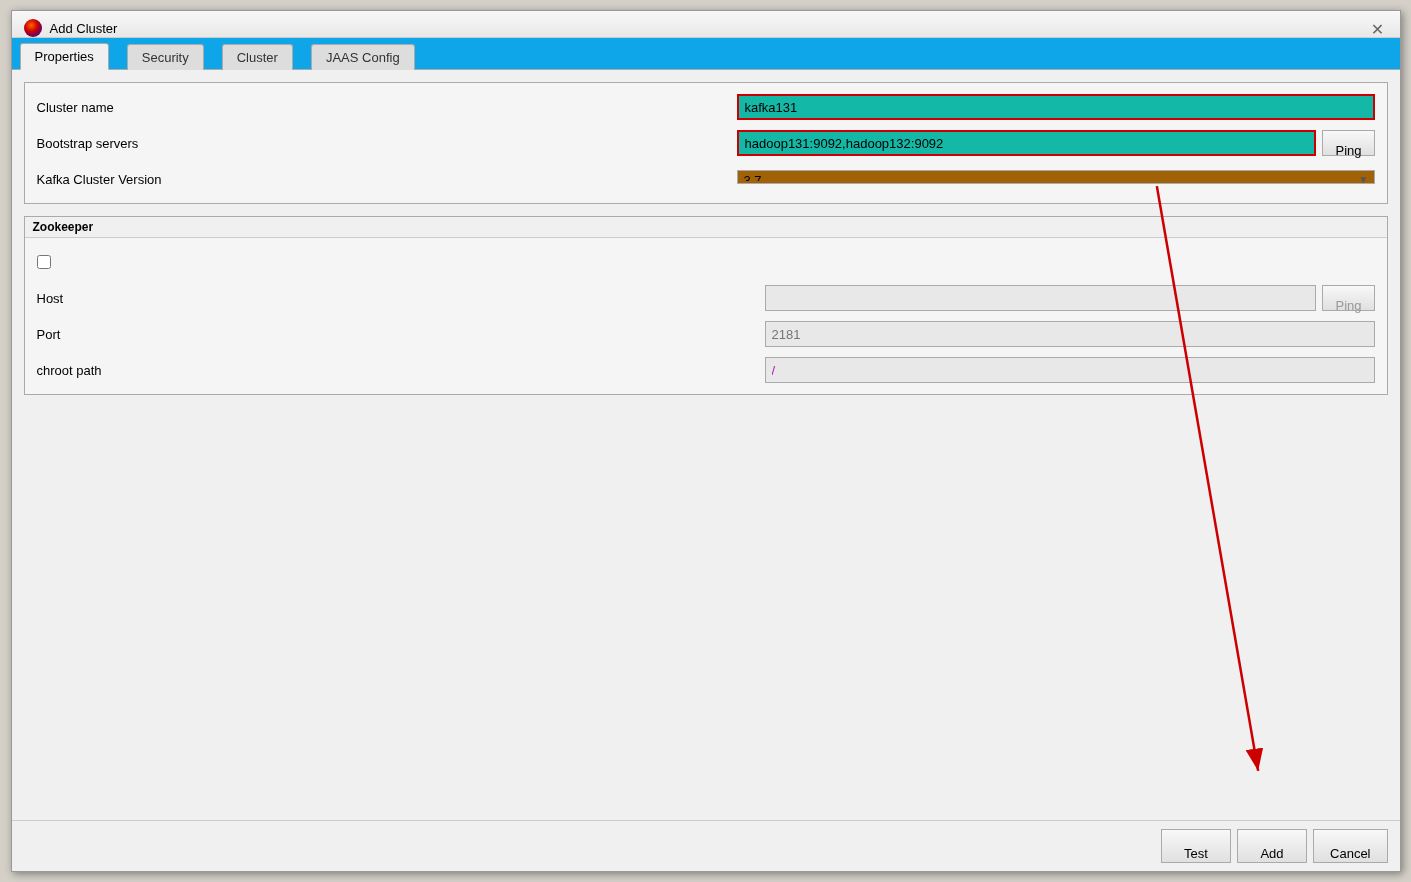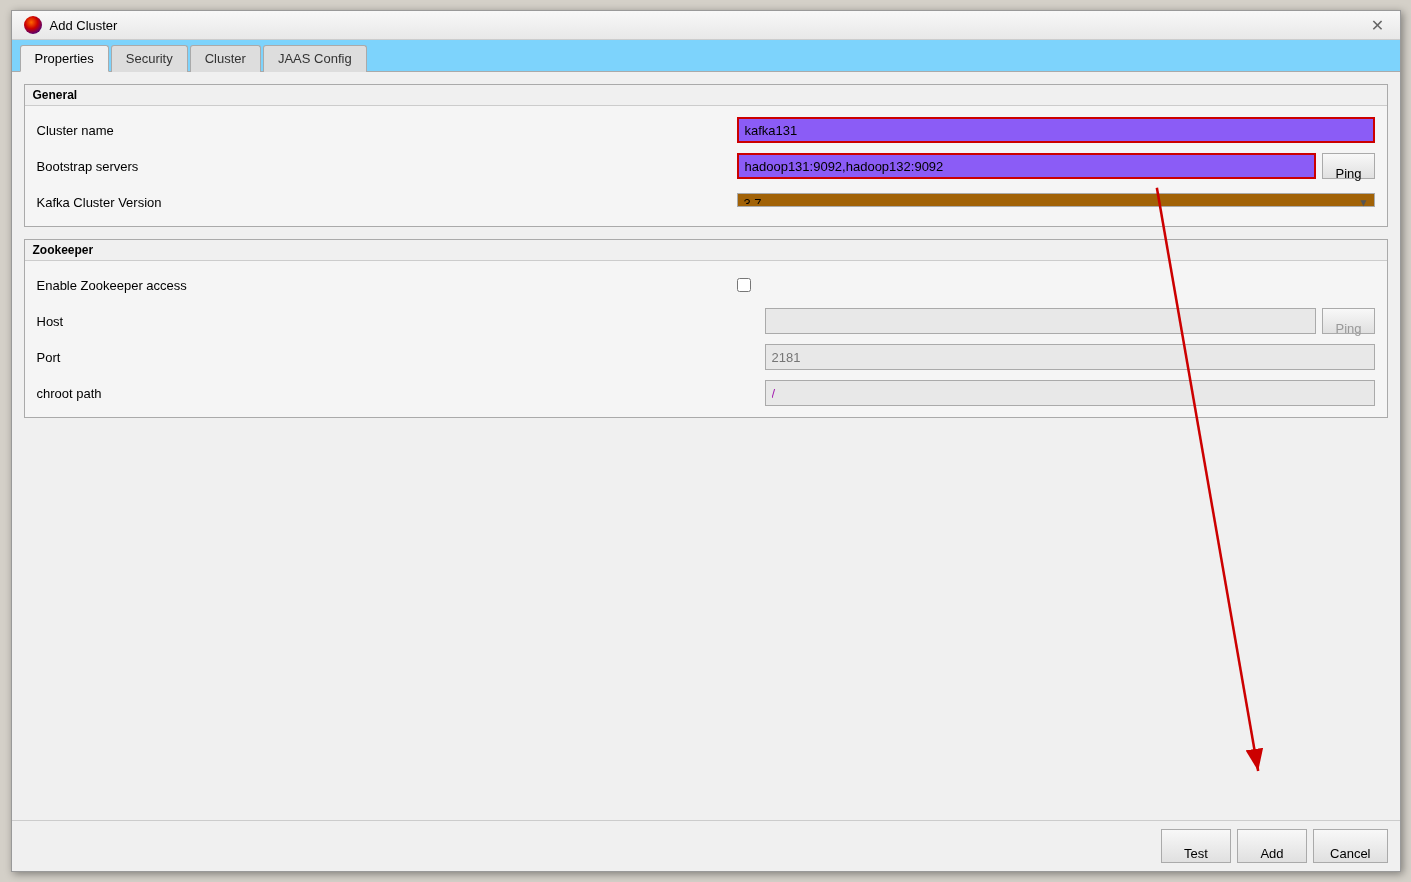"Add Cluster" .title-bar { align-items: center -> flex-start; padding: 14px 12px -> 8px 12px }
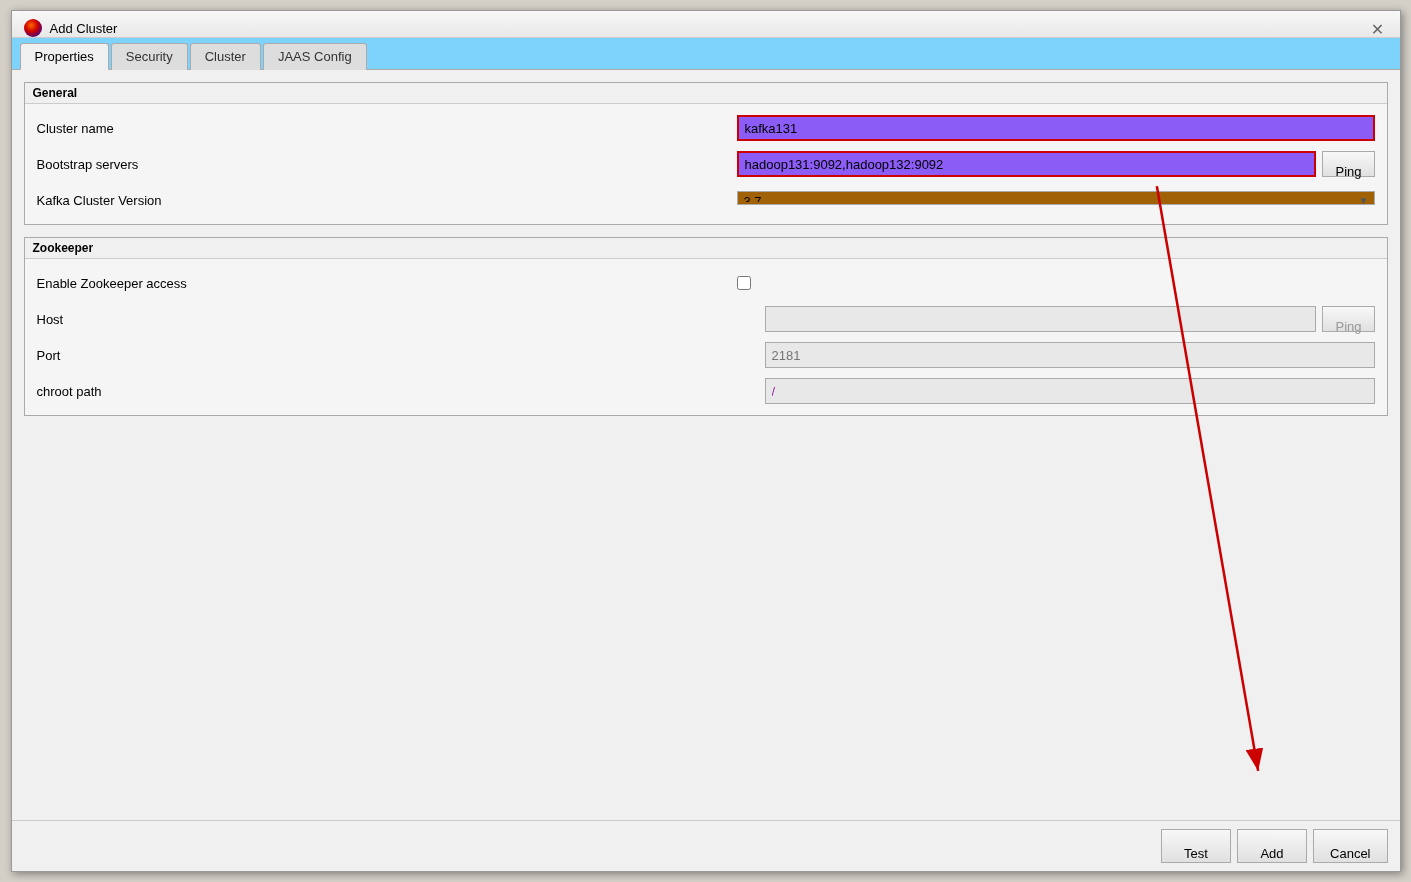"Properties" .tabs-bar { align-items: none -> center; background: #7dd3fc -> #0ea5e9; gap: 0 -> 16px }
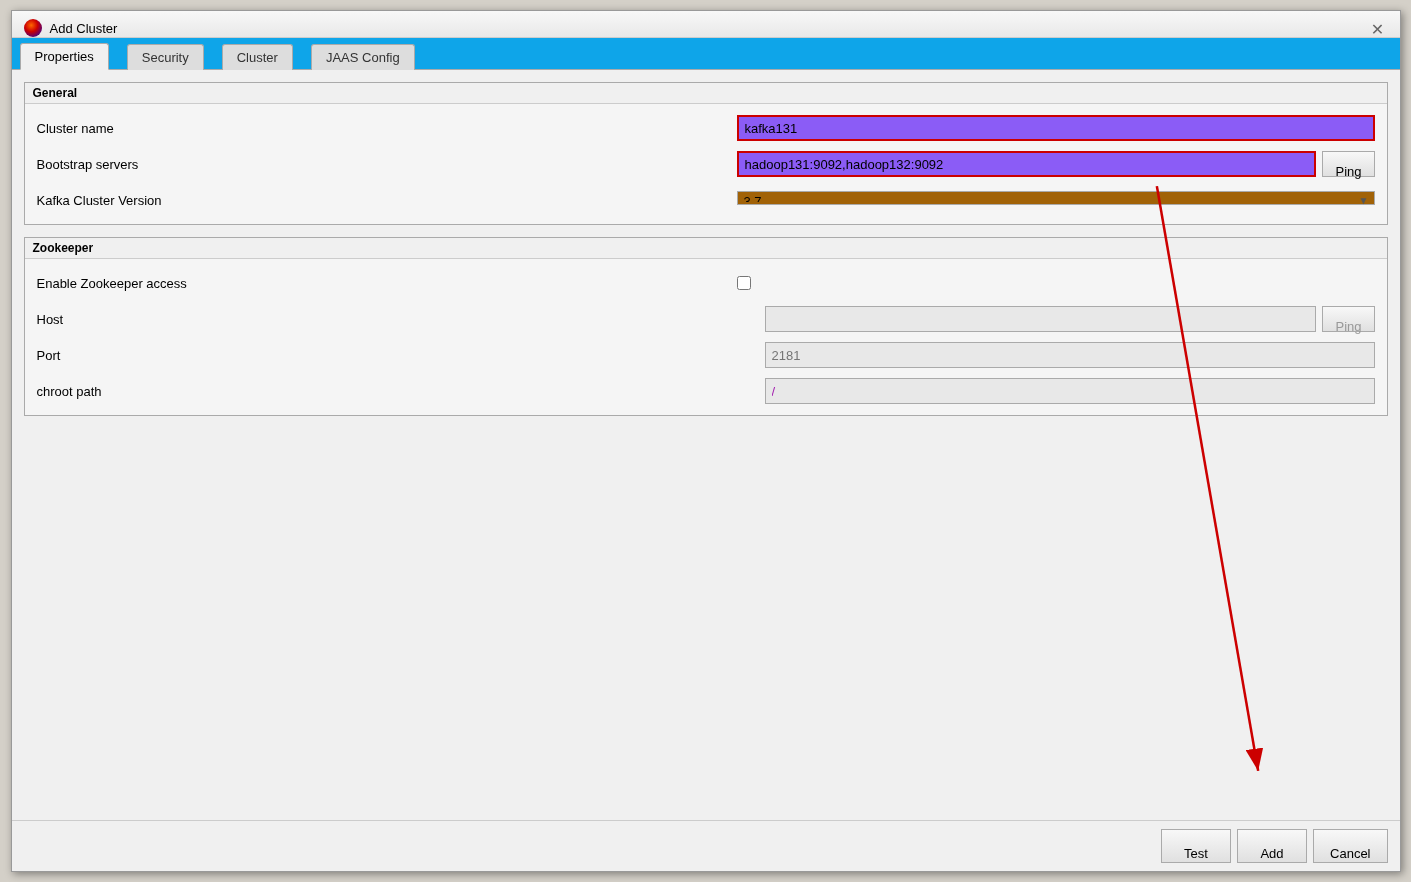"General" div.section-title { html: <div>General</div> -> none }
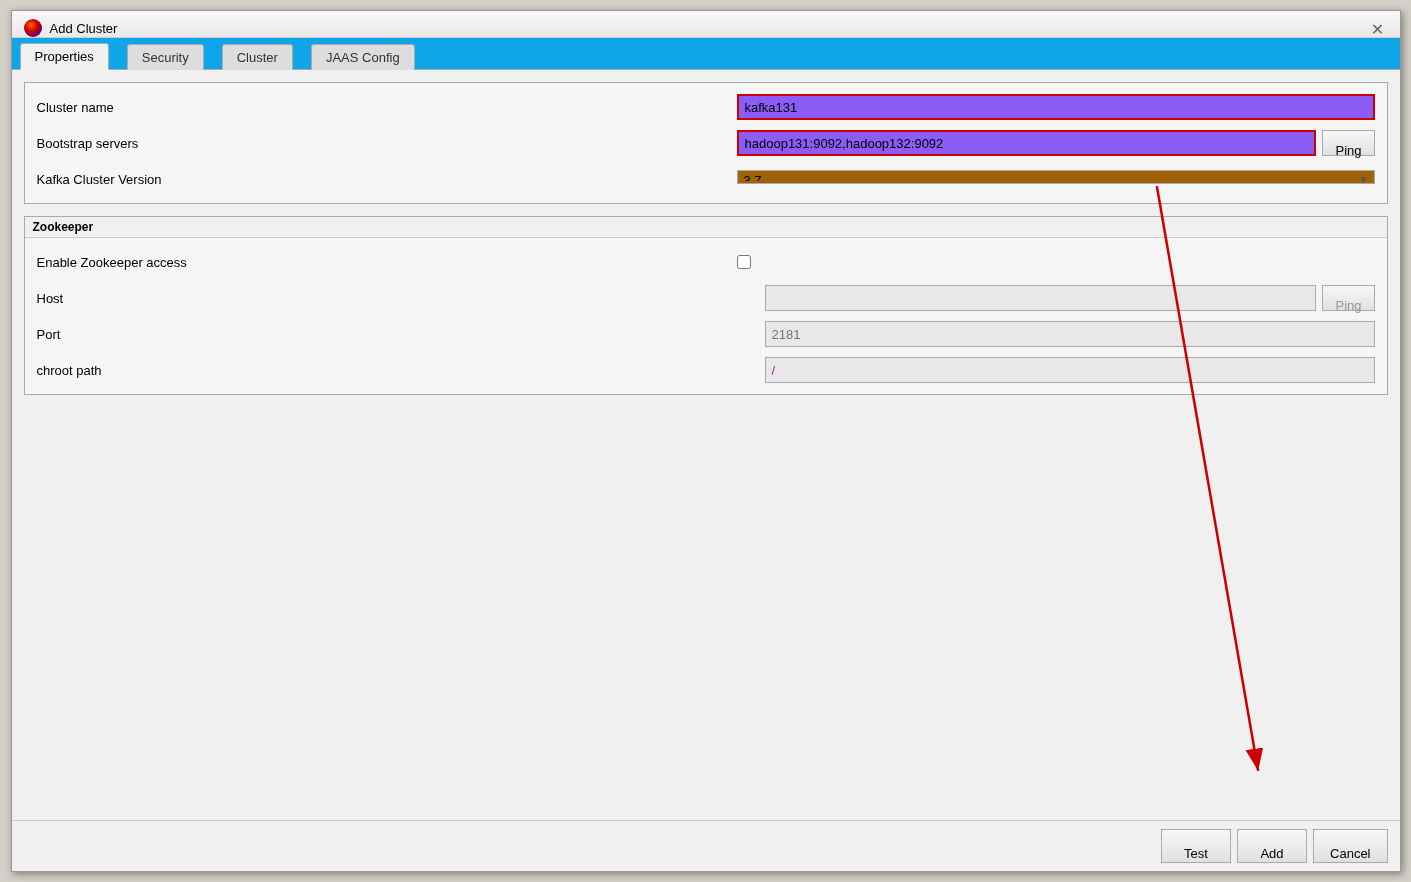"kafka131" .text-input { background: #8b5cf6 -> #14b8a6 }
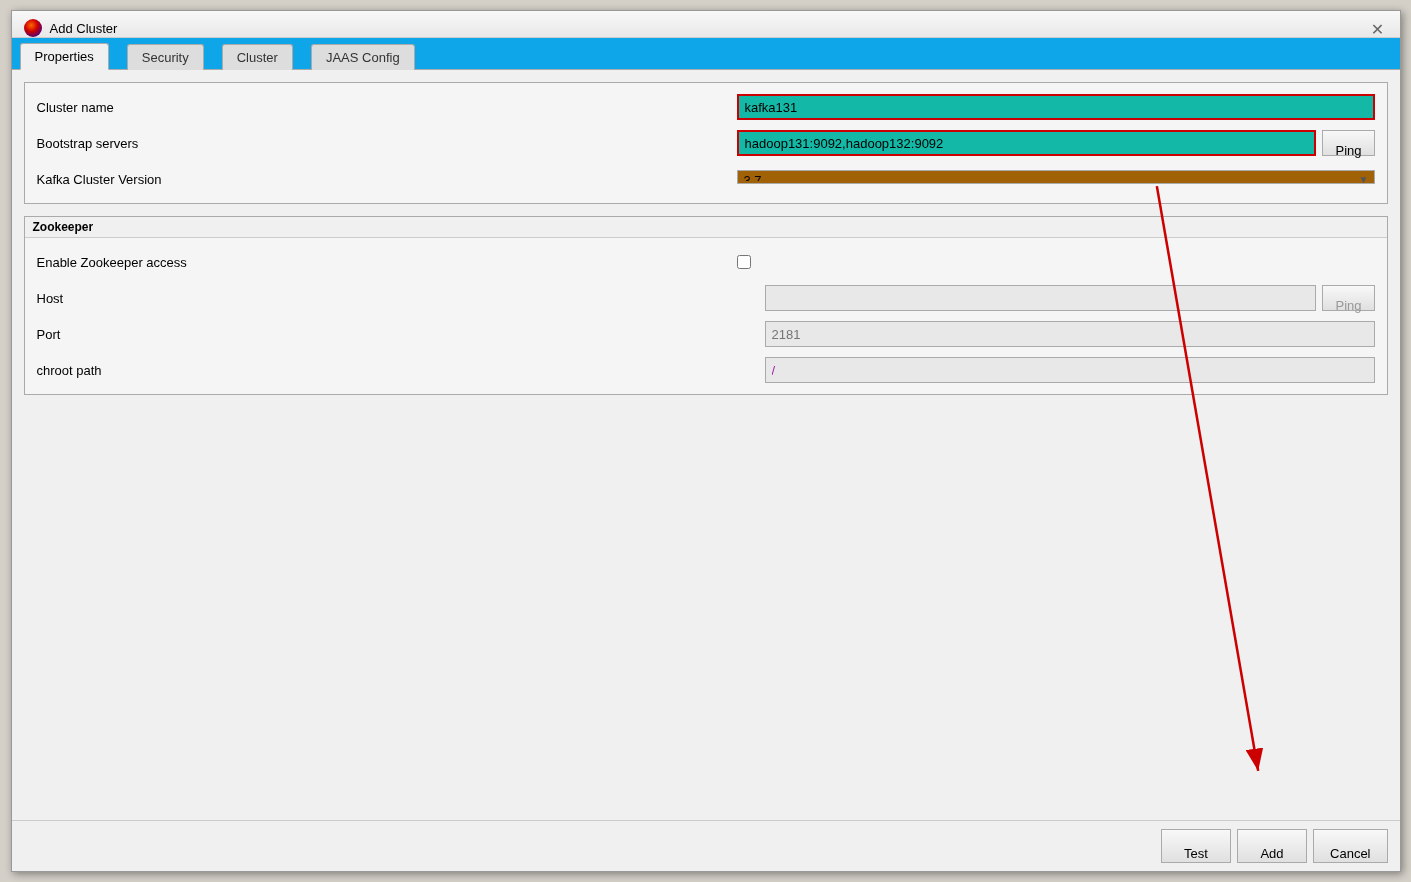"Enable Zookeeper access" div.form-label { html: <div>Enable Zookeeper access</div> -> none }
